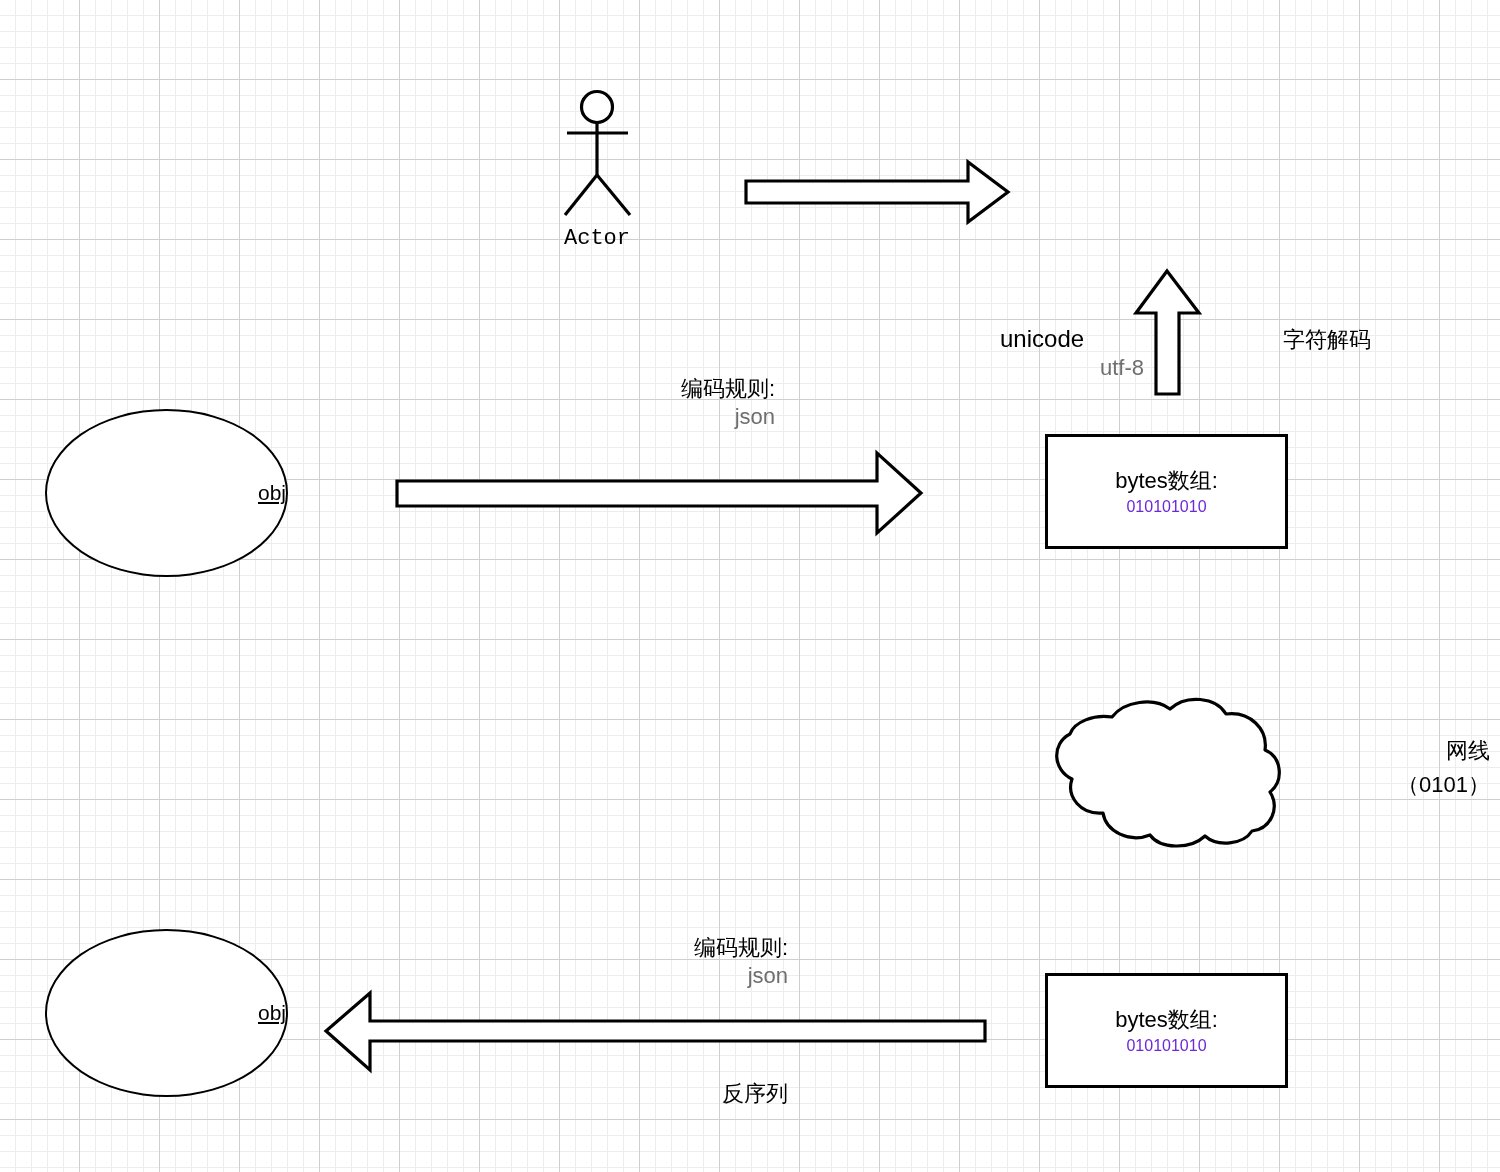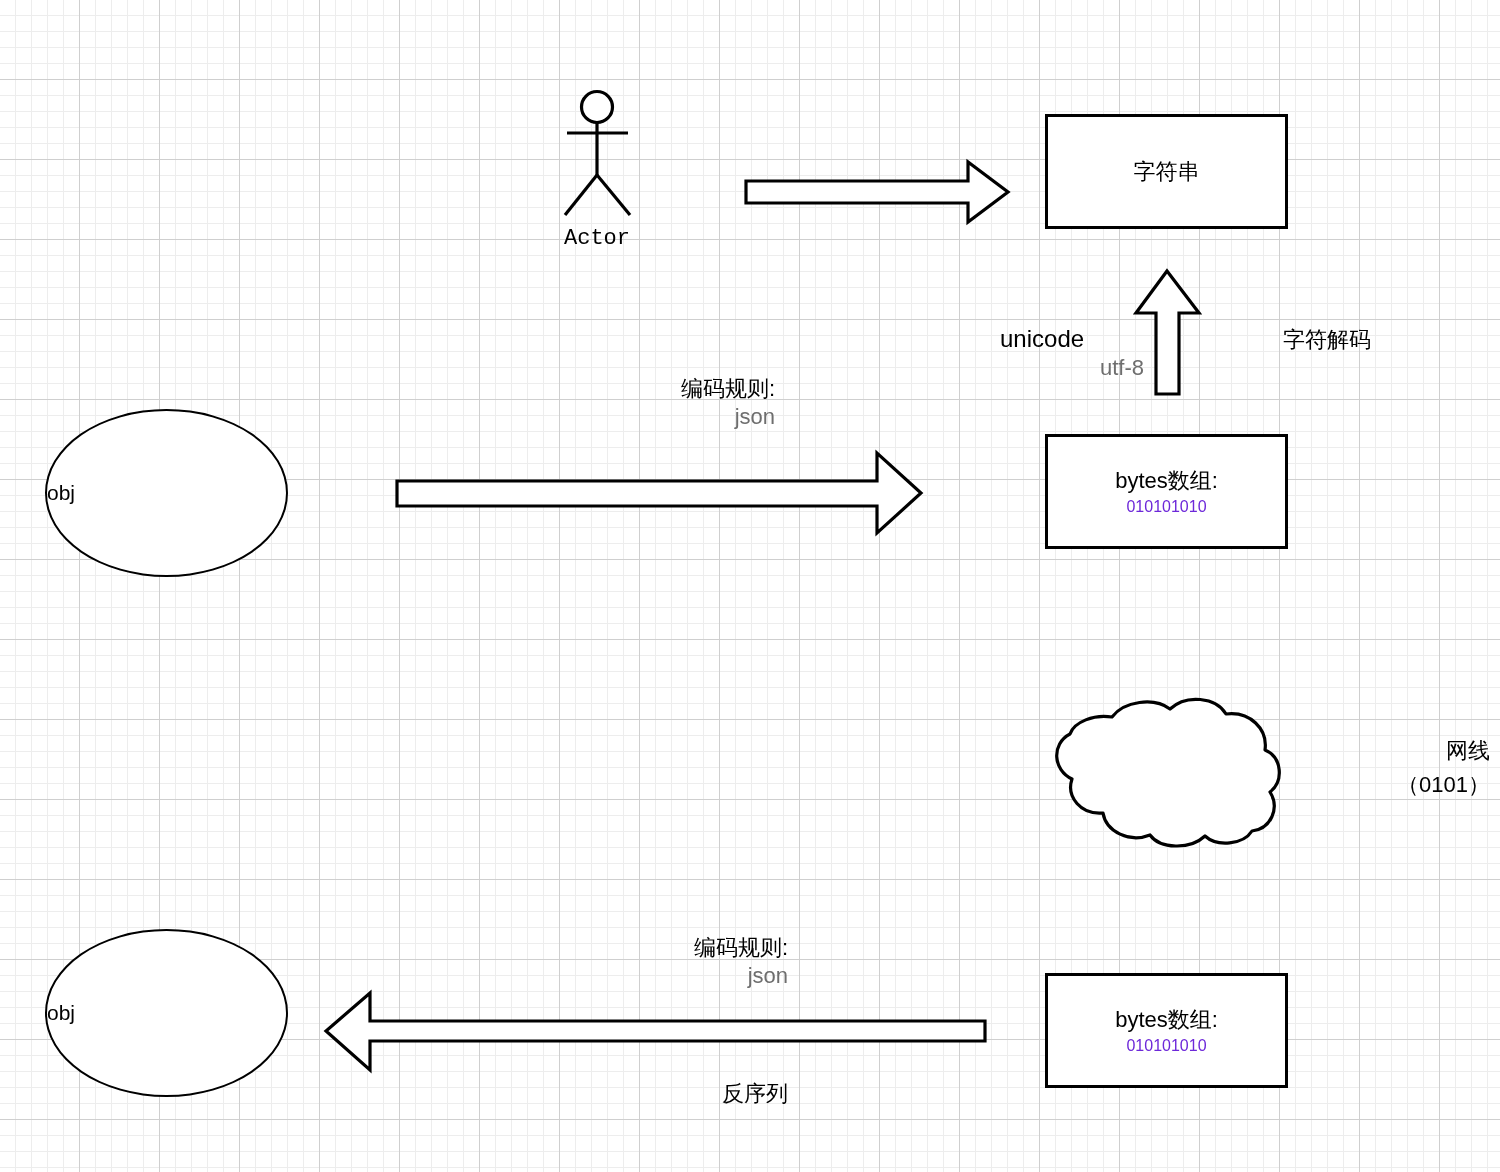"字符串" div.node { html: <div> <div>字符串</div> </div> -> none }
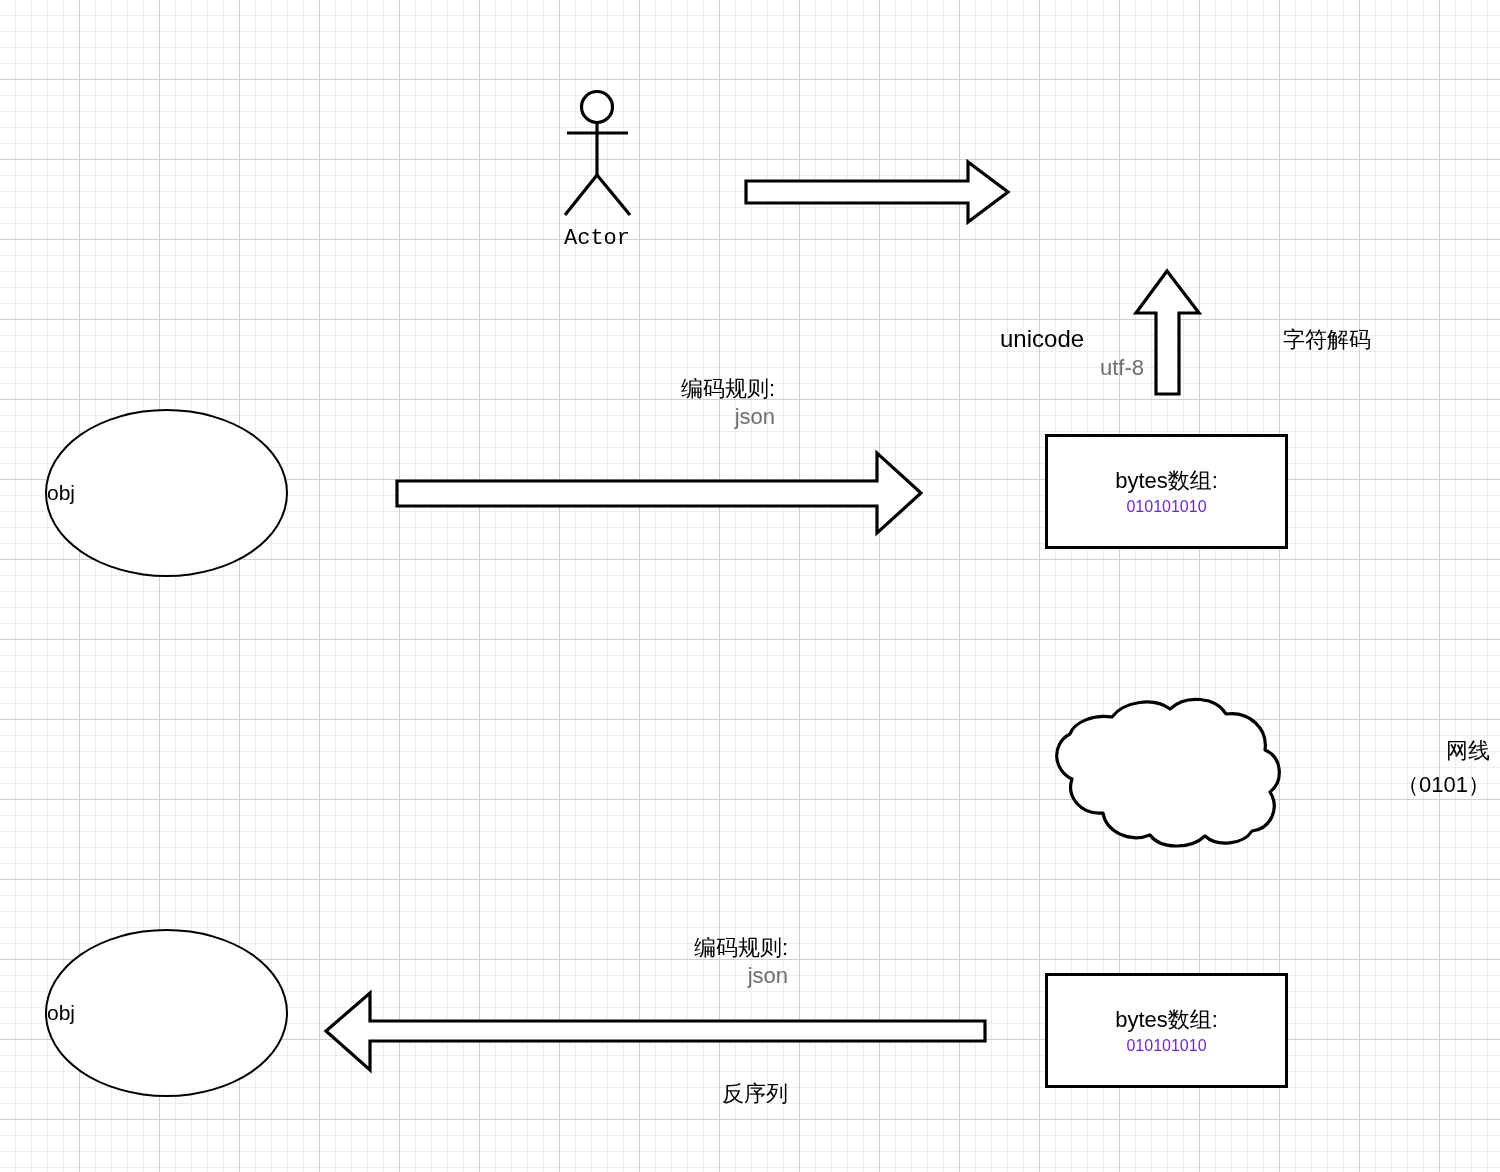"obj" .ellipse { justify-content: flex-start -> flex-end; text-decoration: none -> underline }
